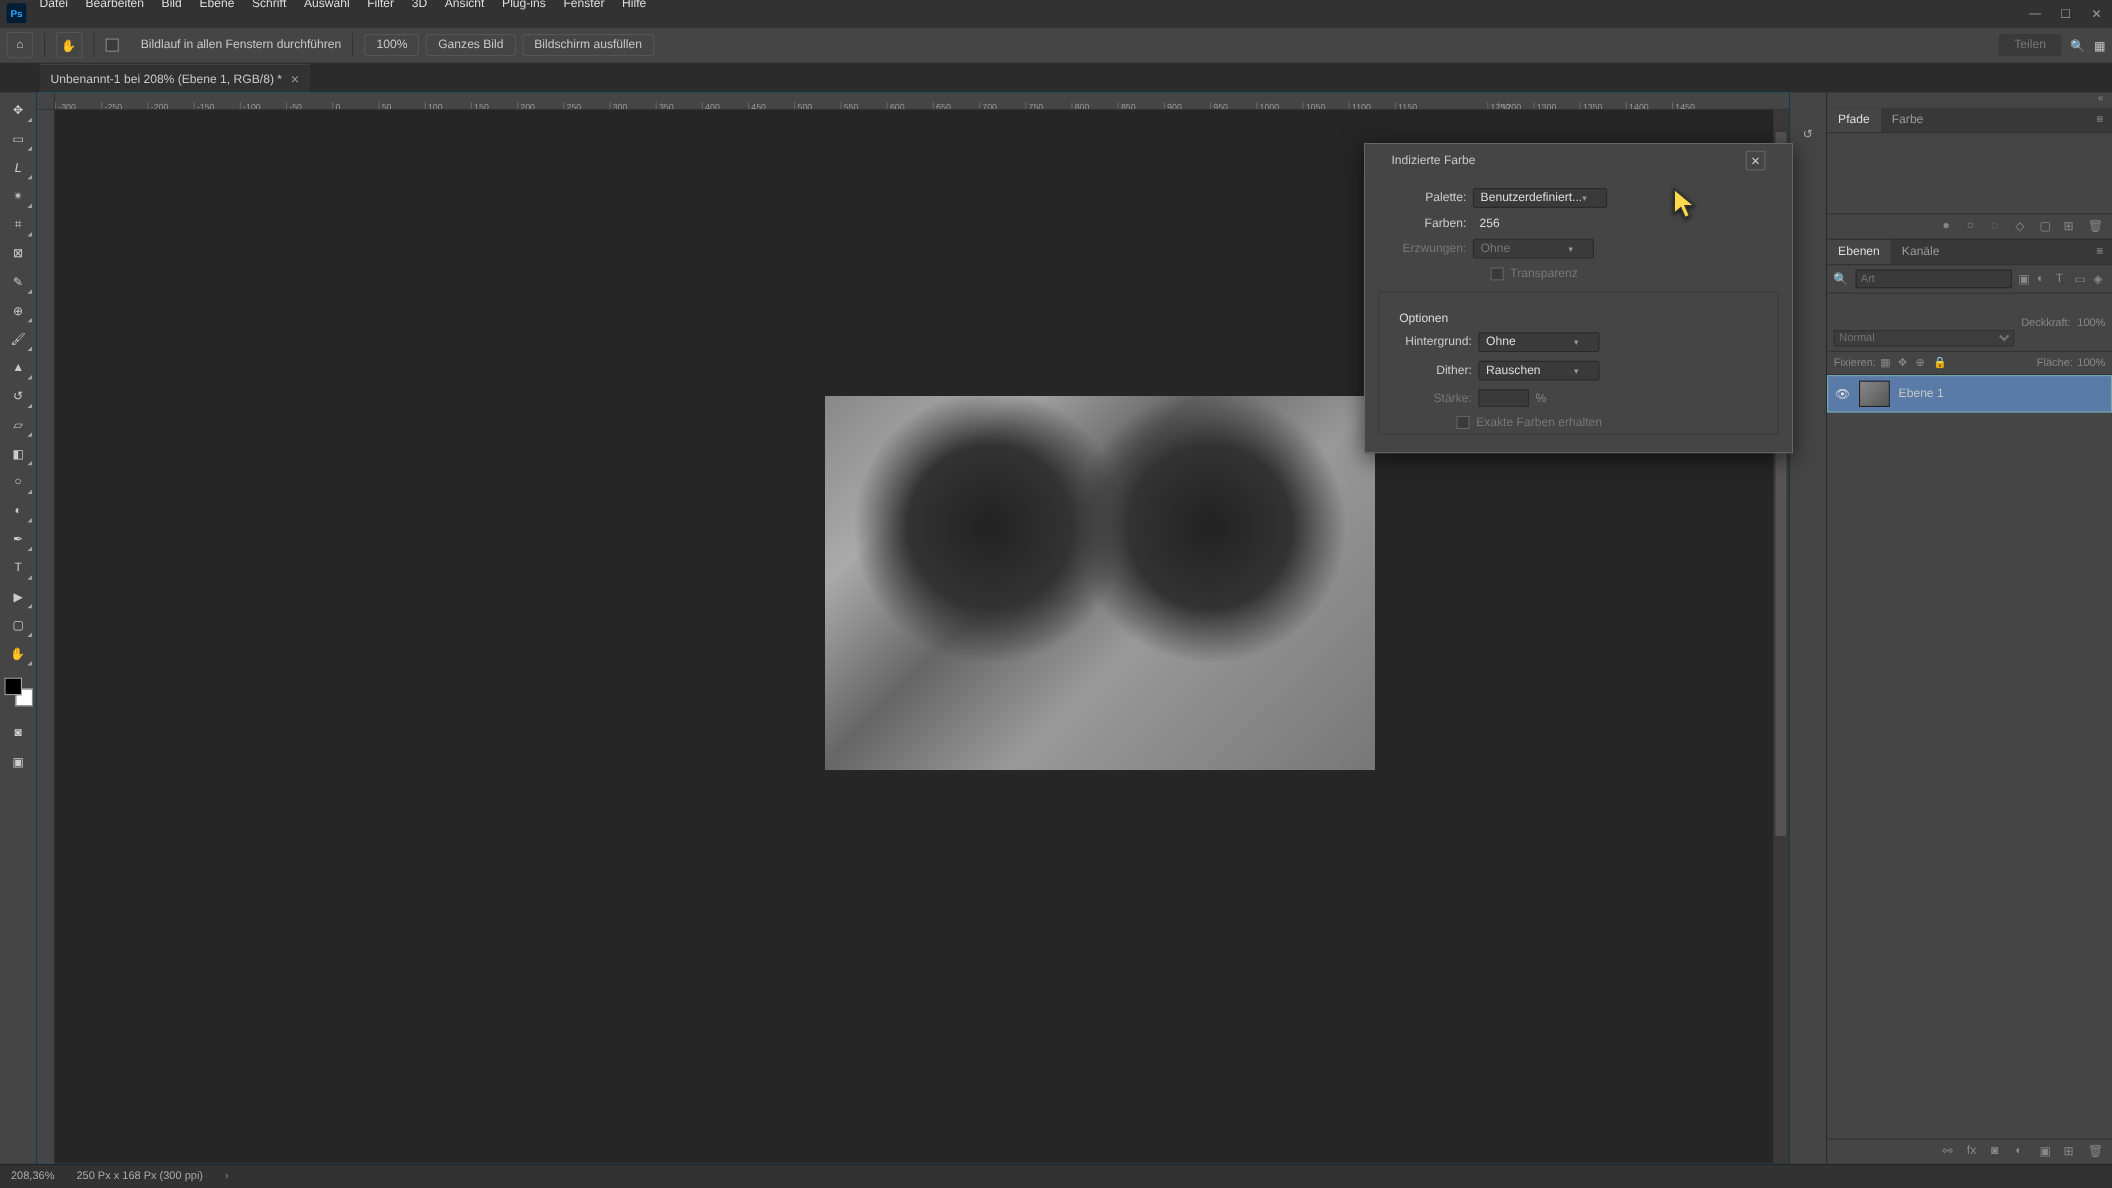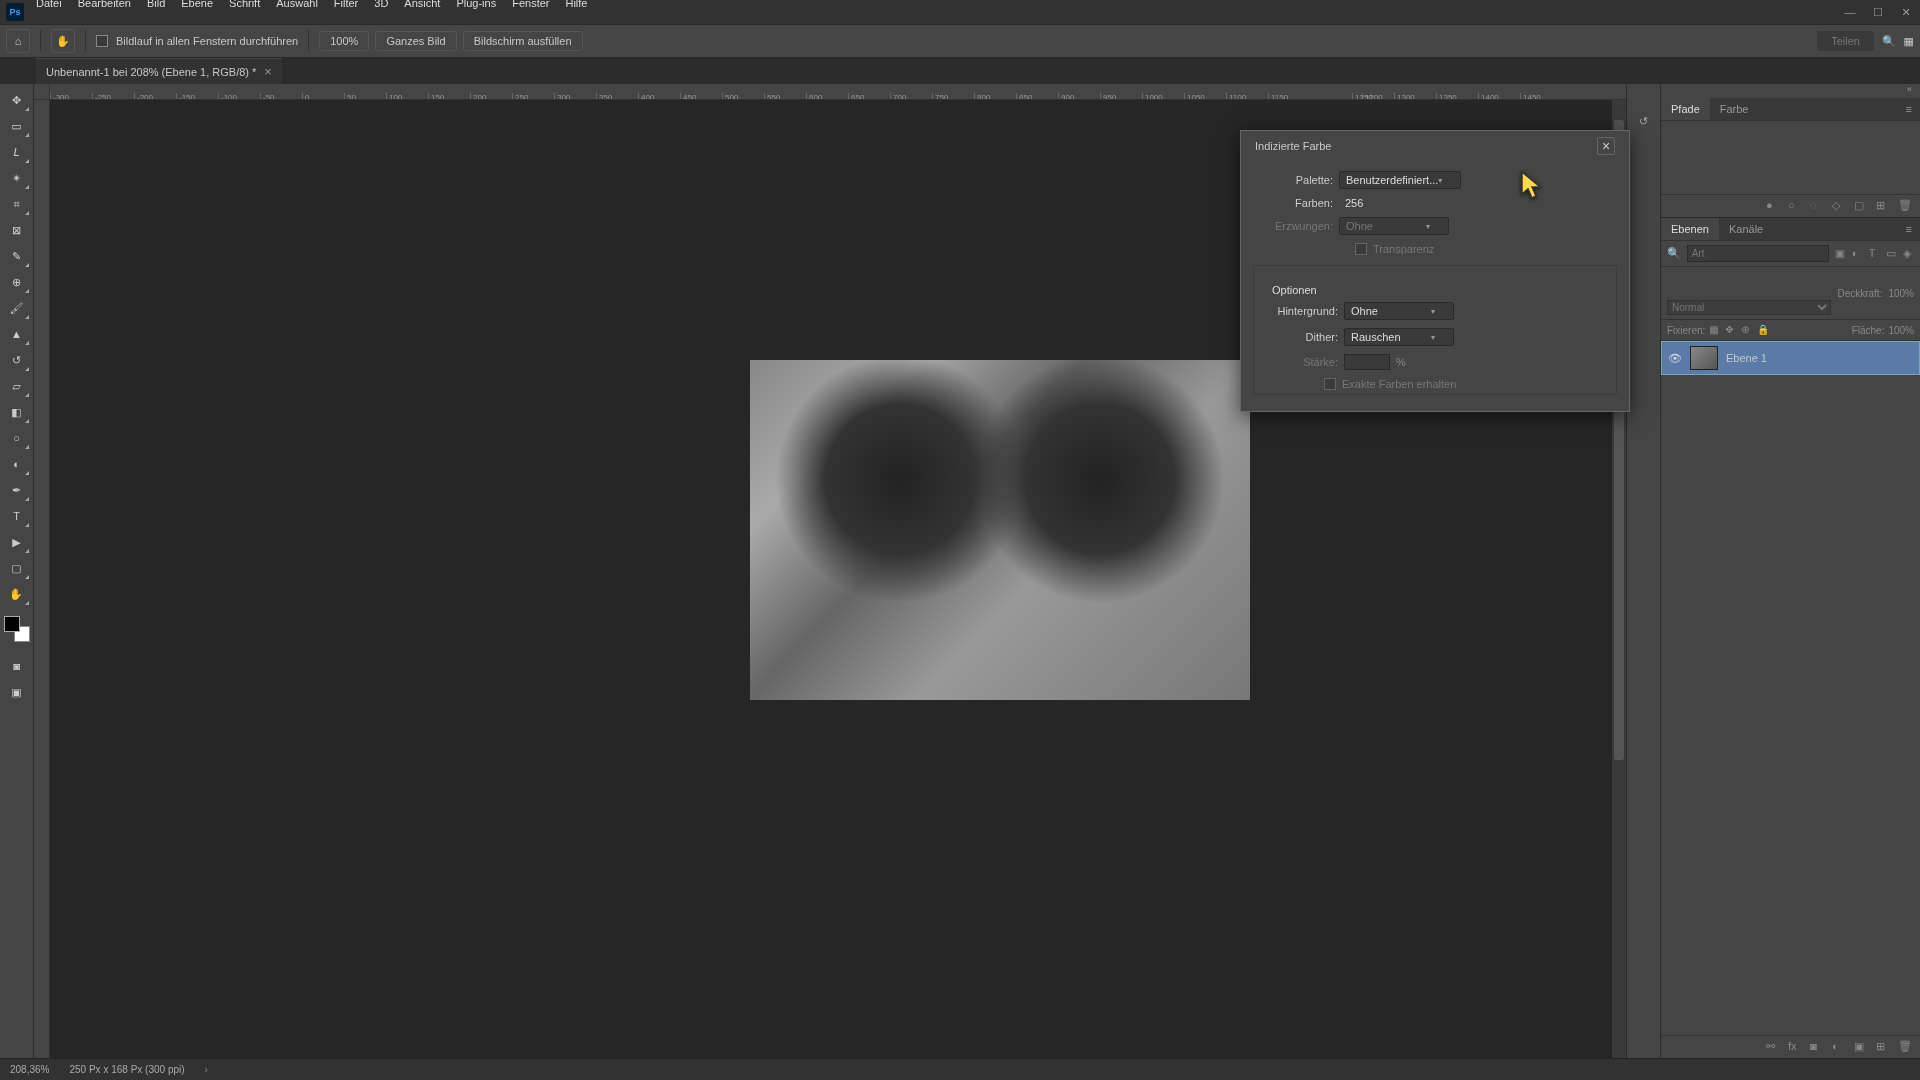"Bildlauf in allen Fenstern durchführen" .opt-checkbox { gap: 8px -> 20px }
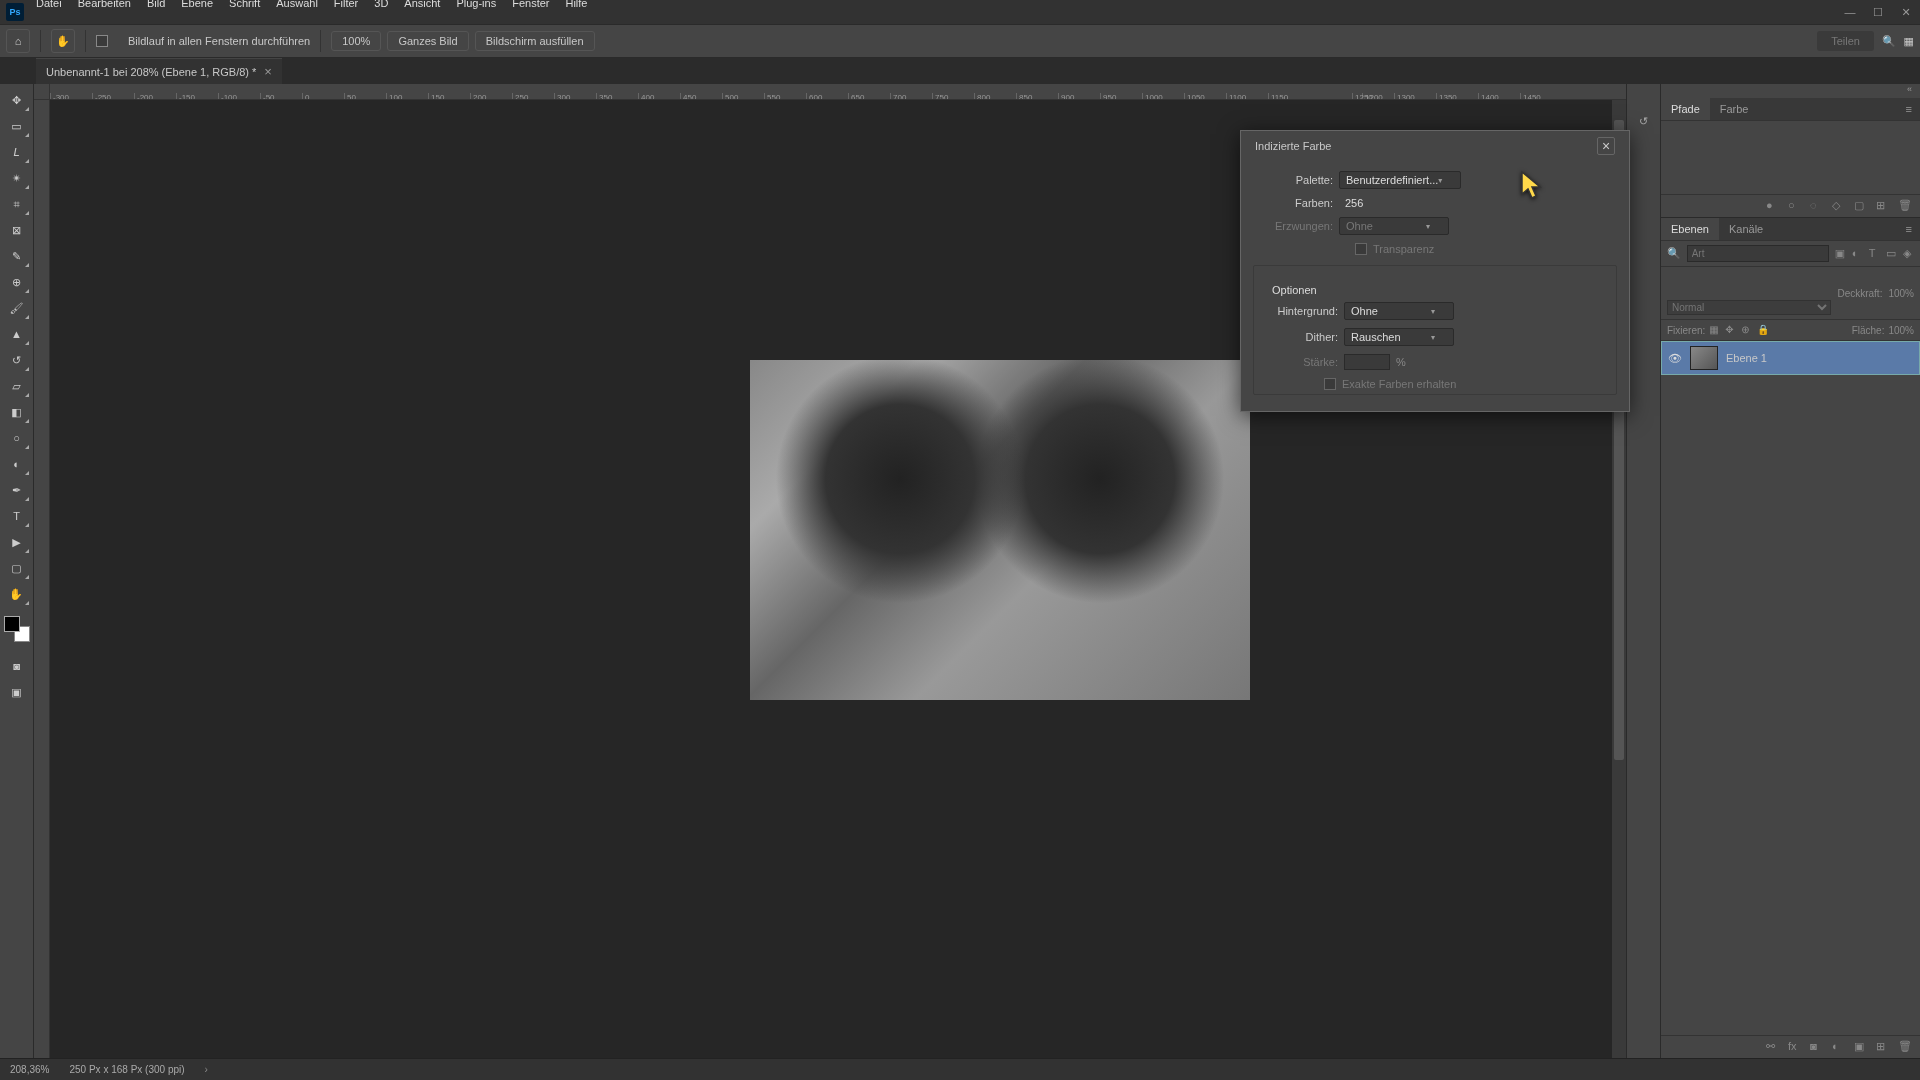"Indizierte Farbe" .dialog-title { padding: 6px 14px -> 6px 24px }
